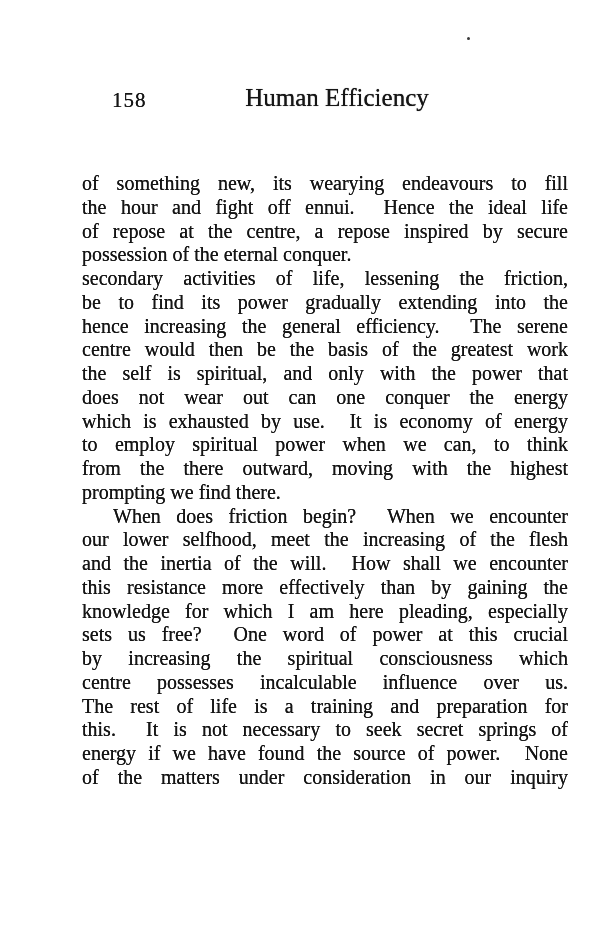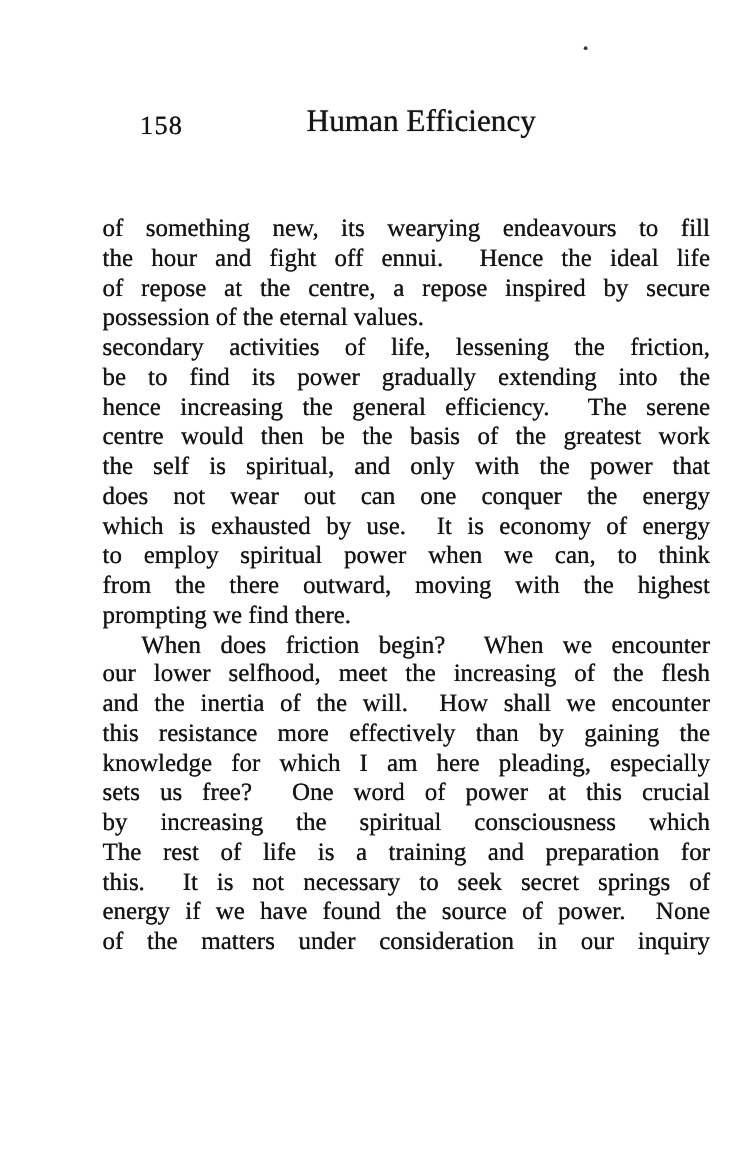"possession of the eternal values." div.line { text: values -> conquer }
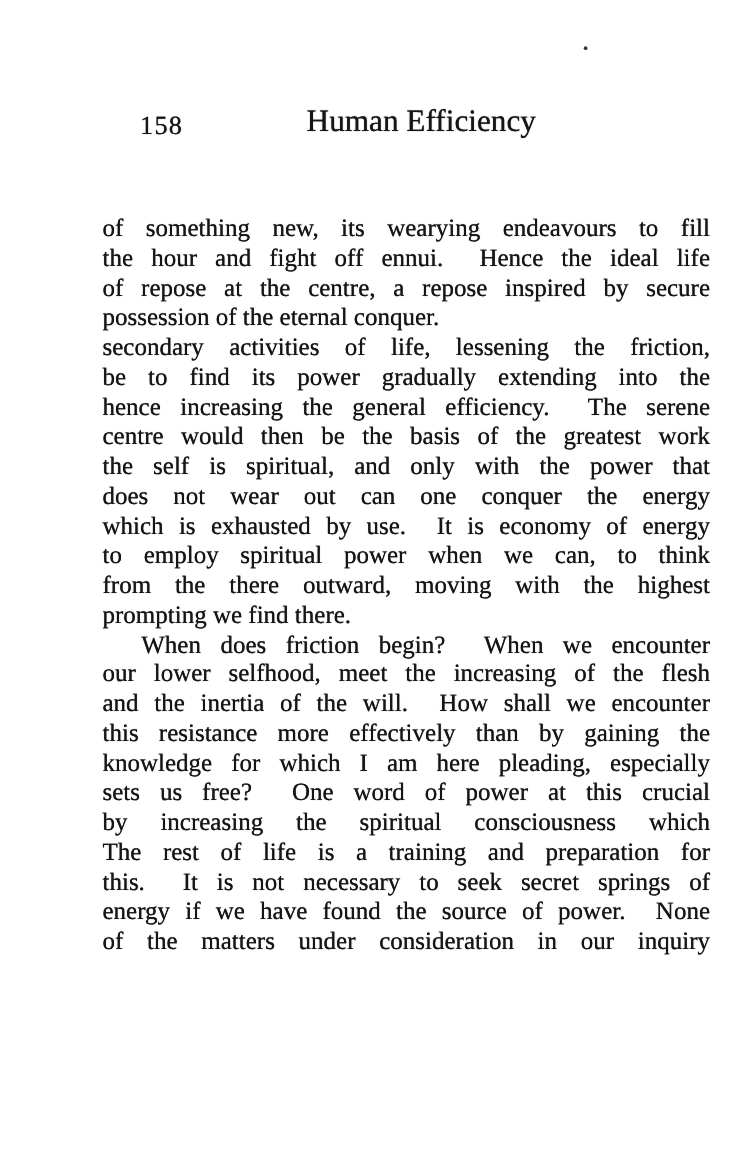"centre possesses incalculable influence" div.line { html: none -> <div>centre possesses incalculable influence over us.</div> }
